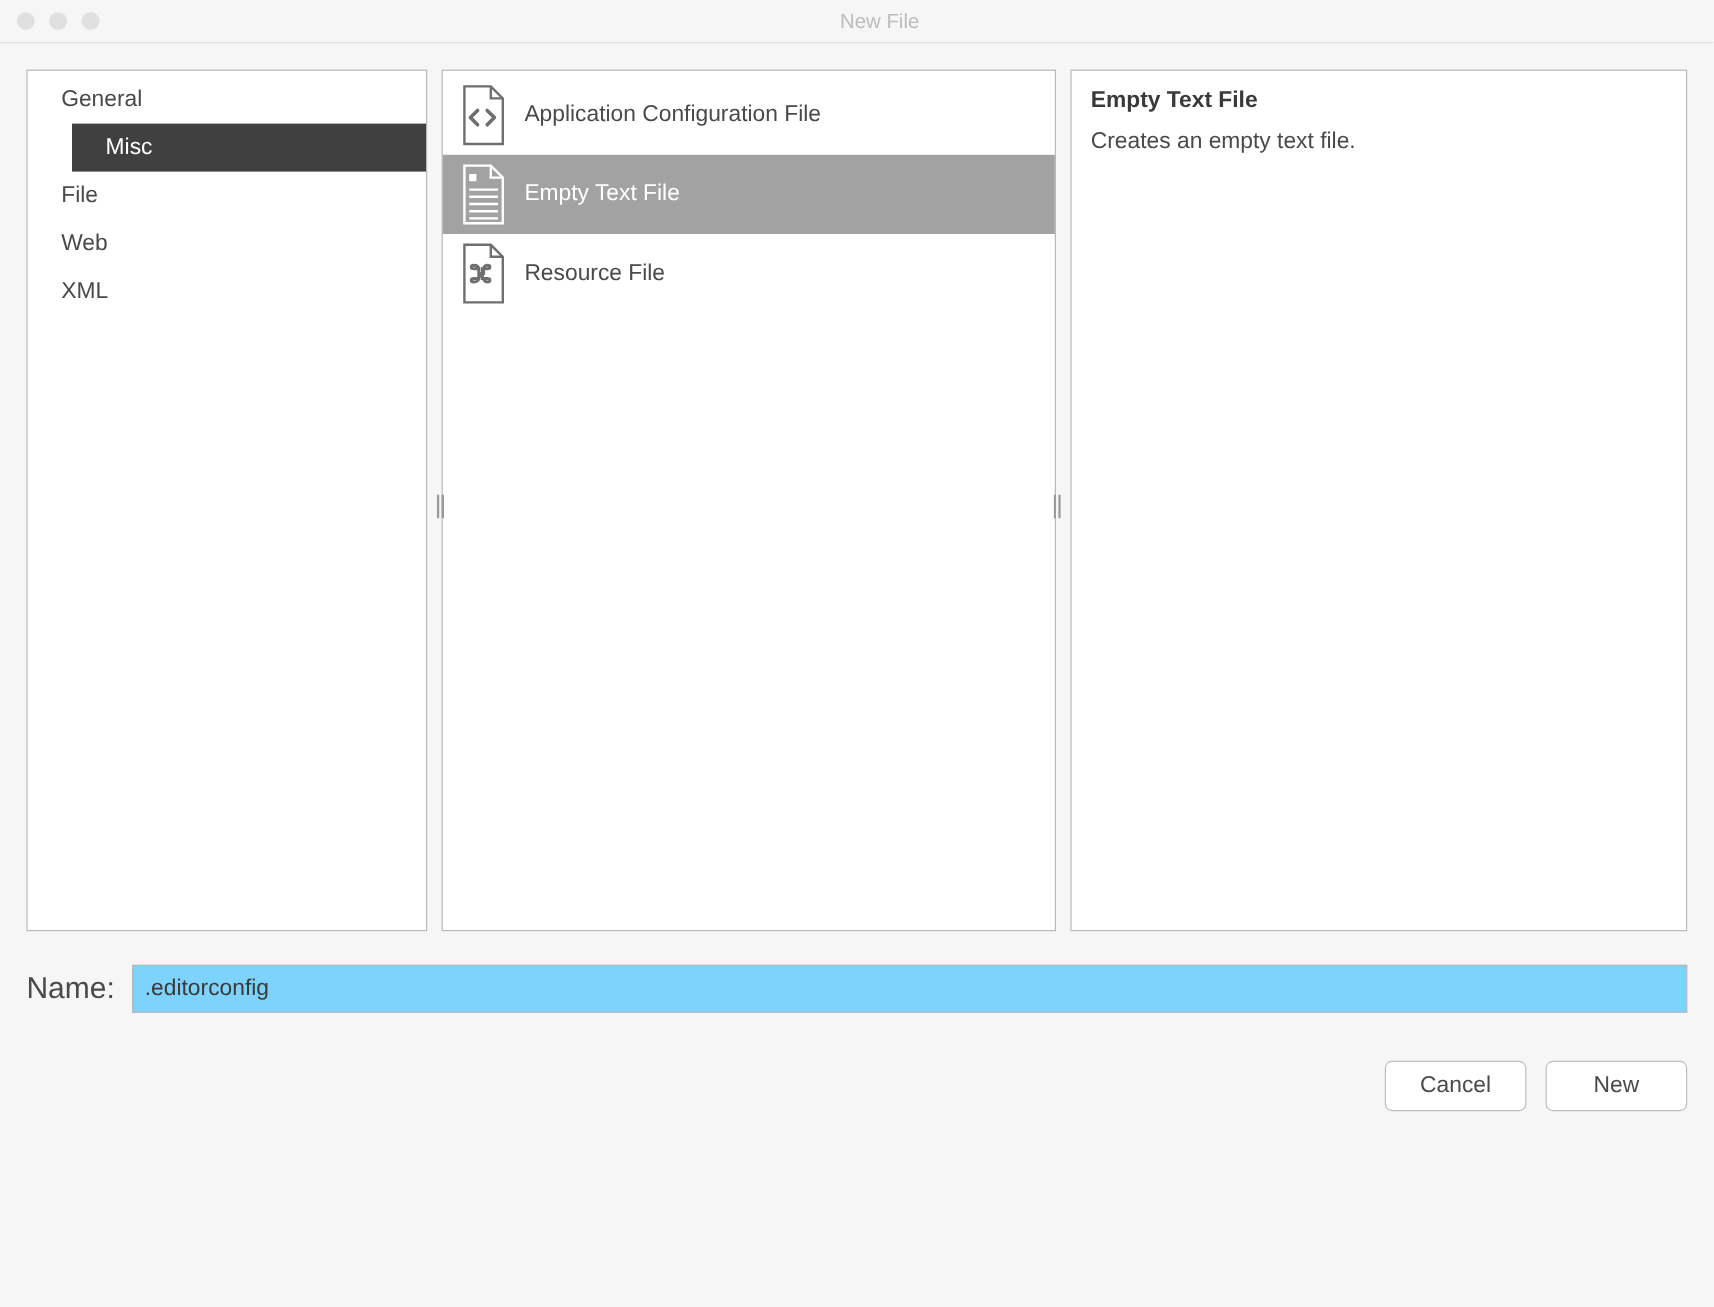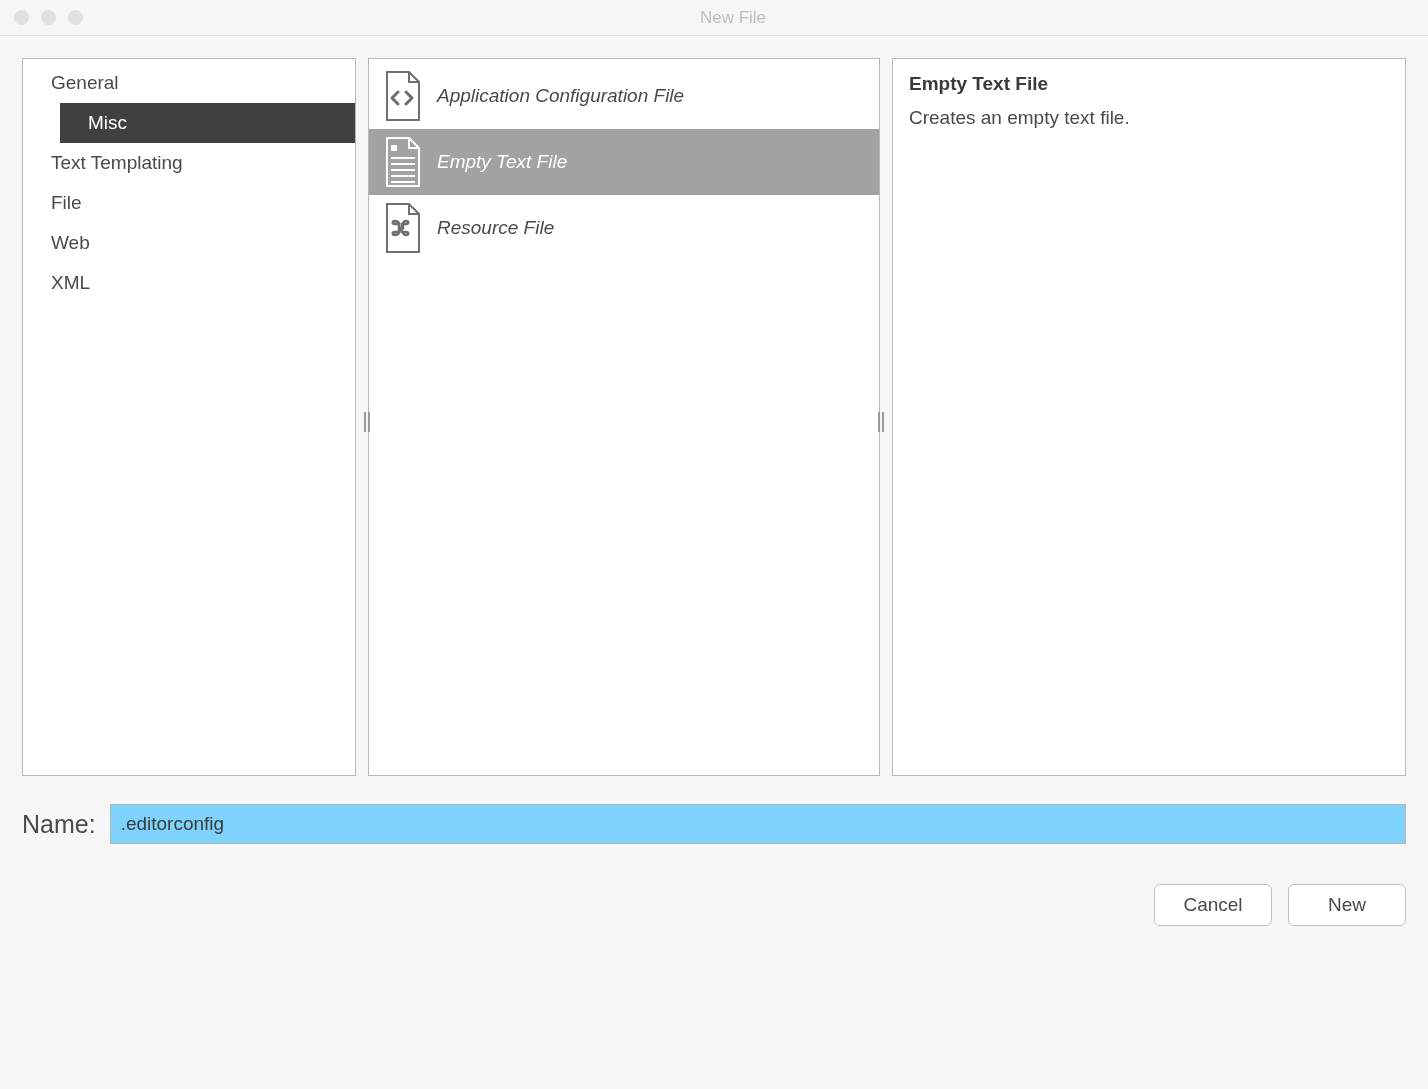"Application Configuration File" .template-list { font-style: italic -> none }
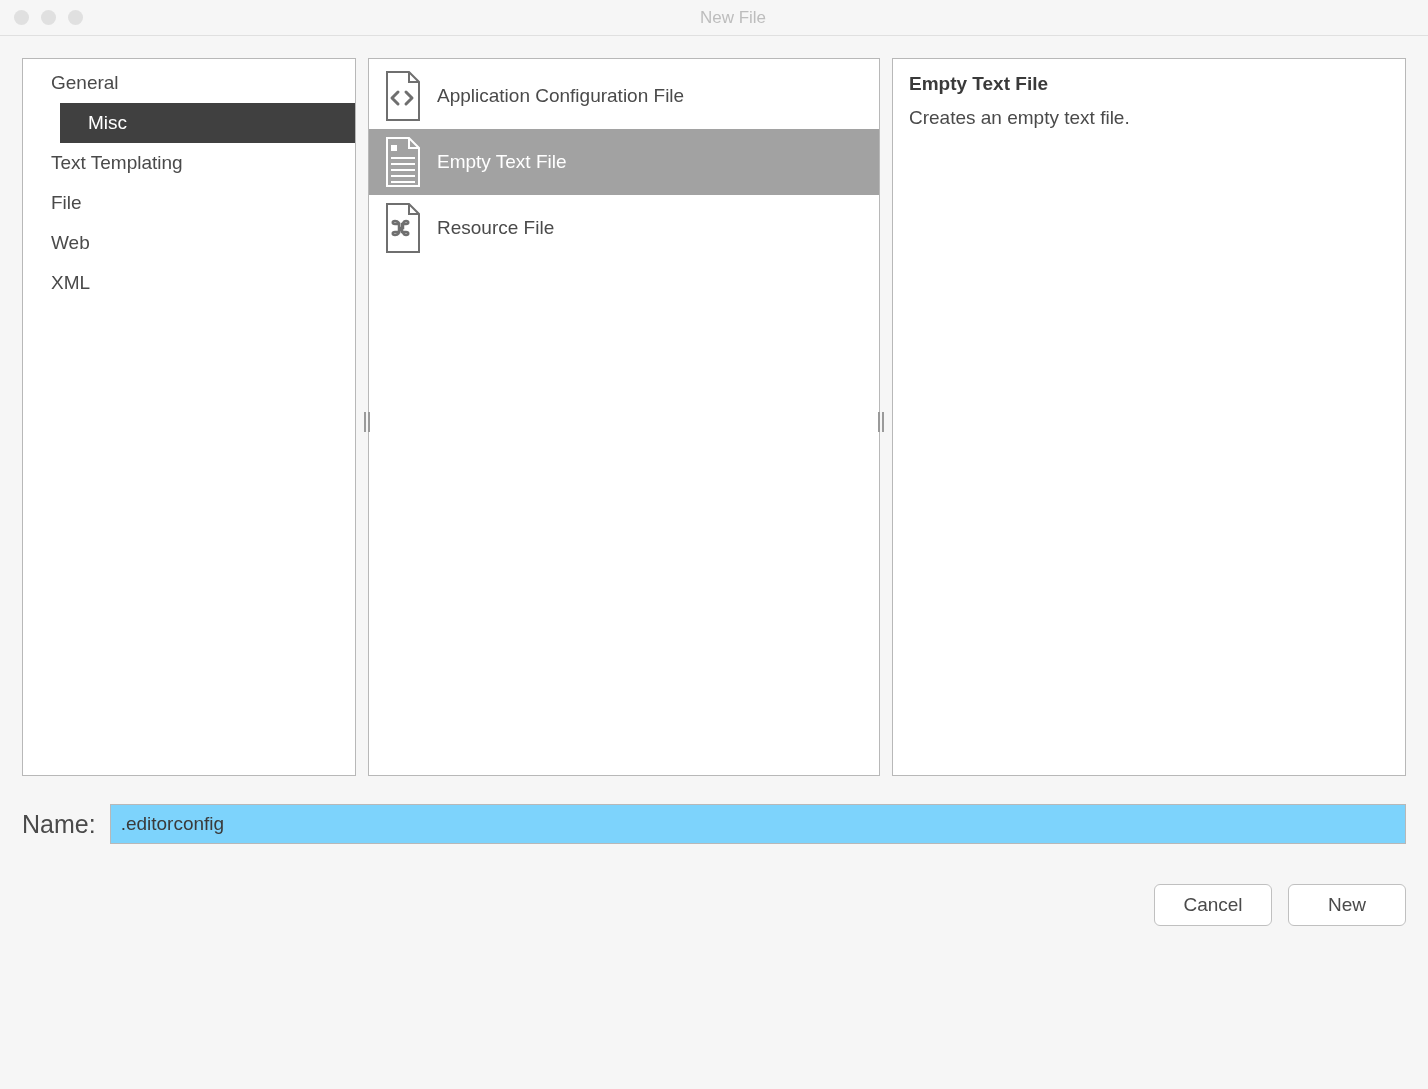"Text Templating" div.category-item { html: <div> <span>Text Templating</span> </div> -> none }
